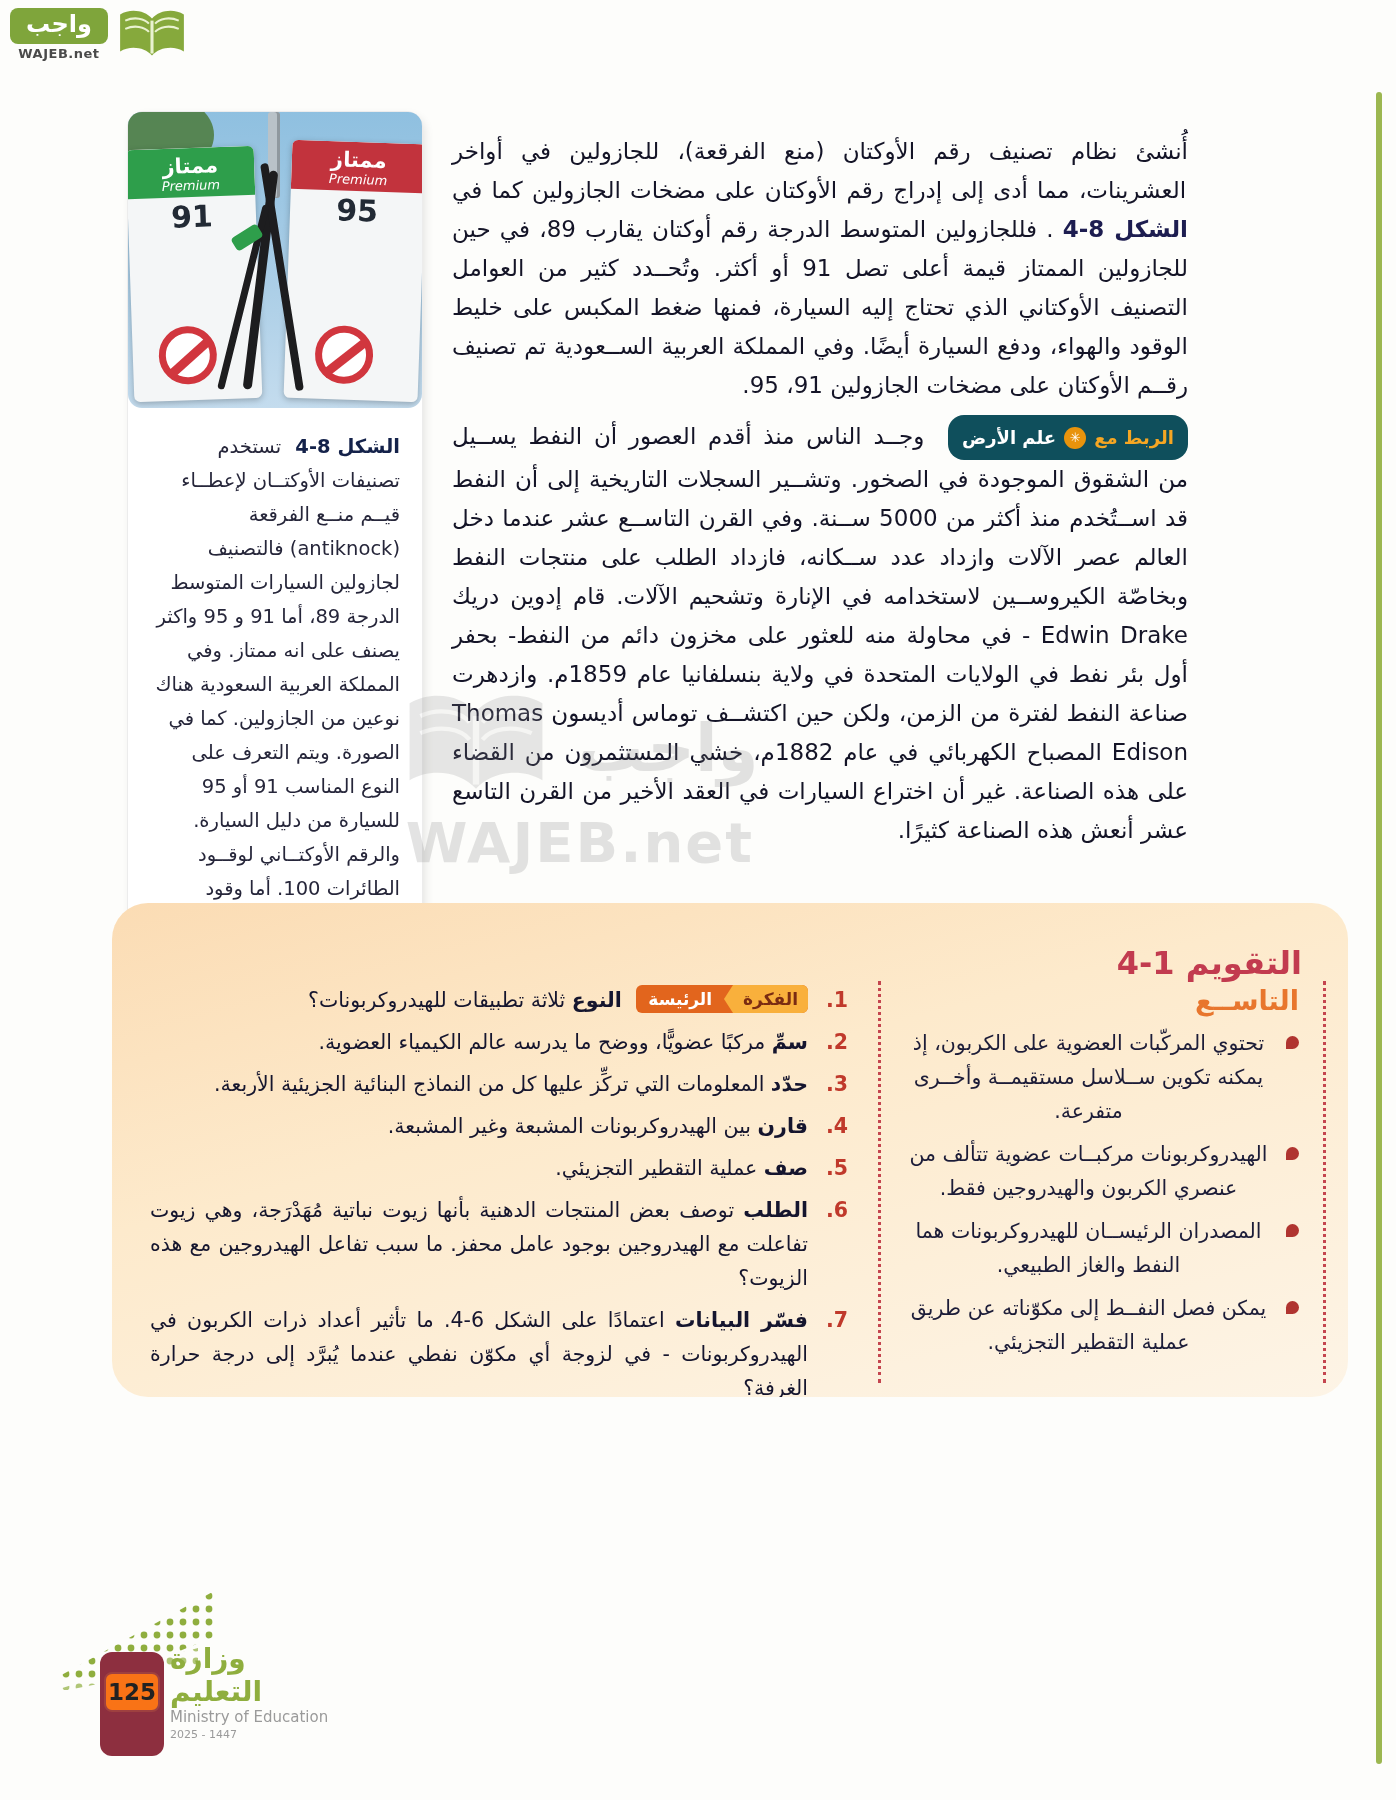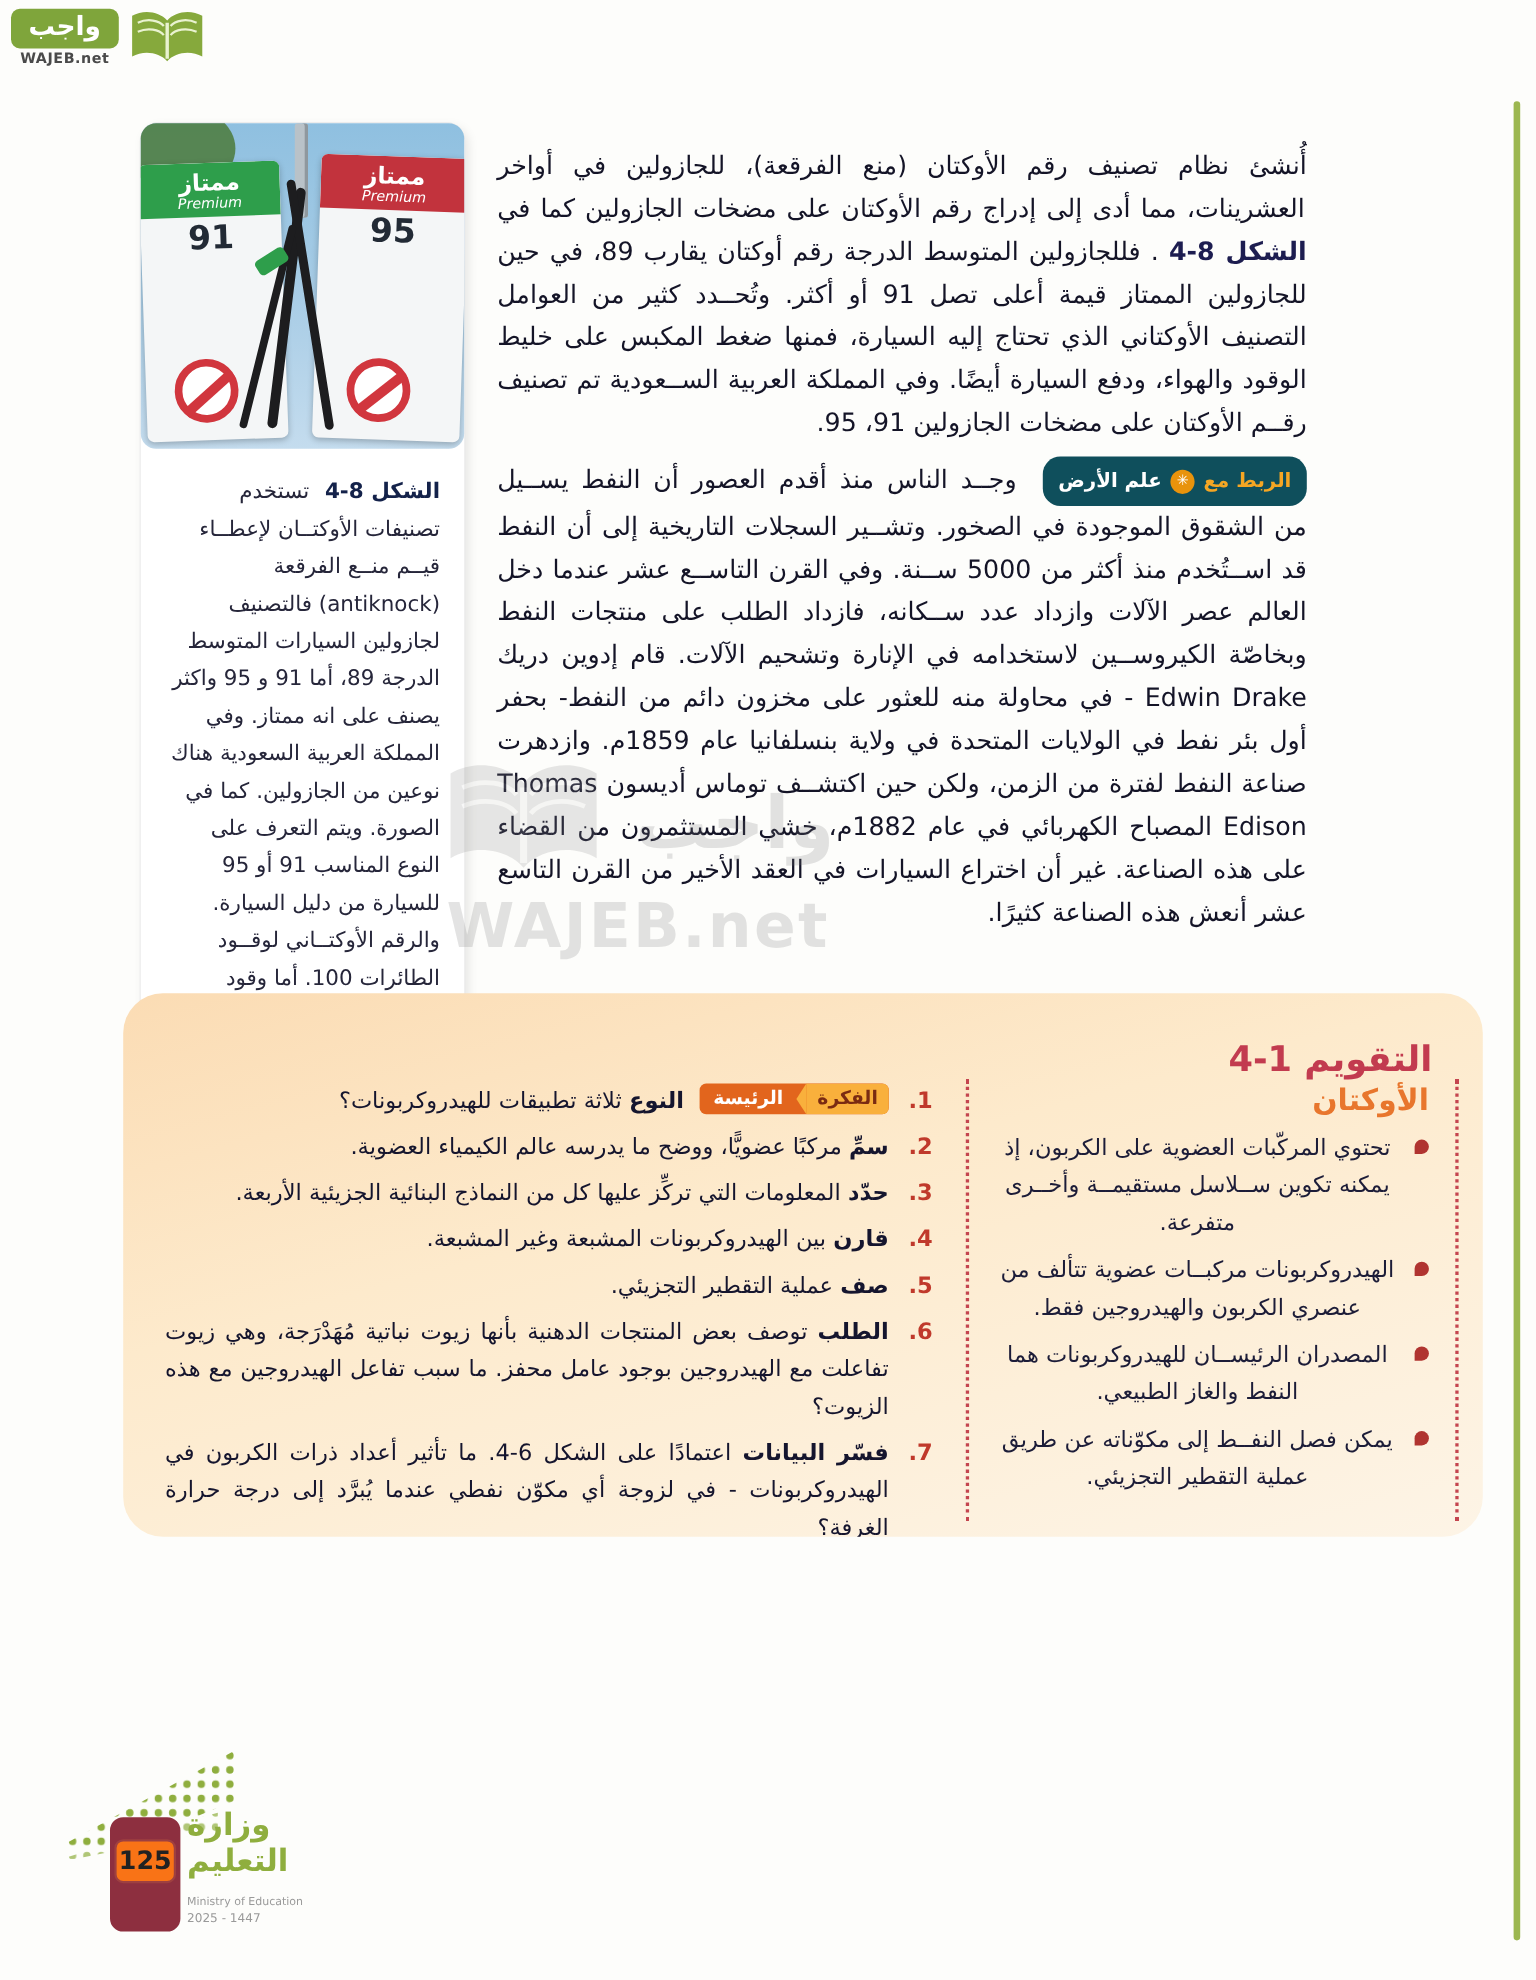"الأوكتان" div.summary-title { text: الأوكتان -> التاســع }
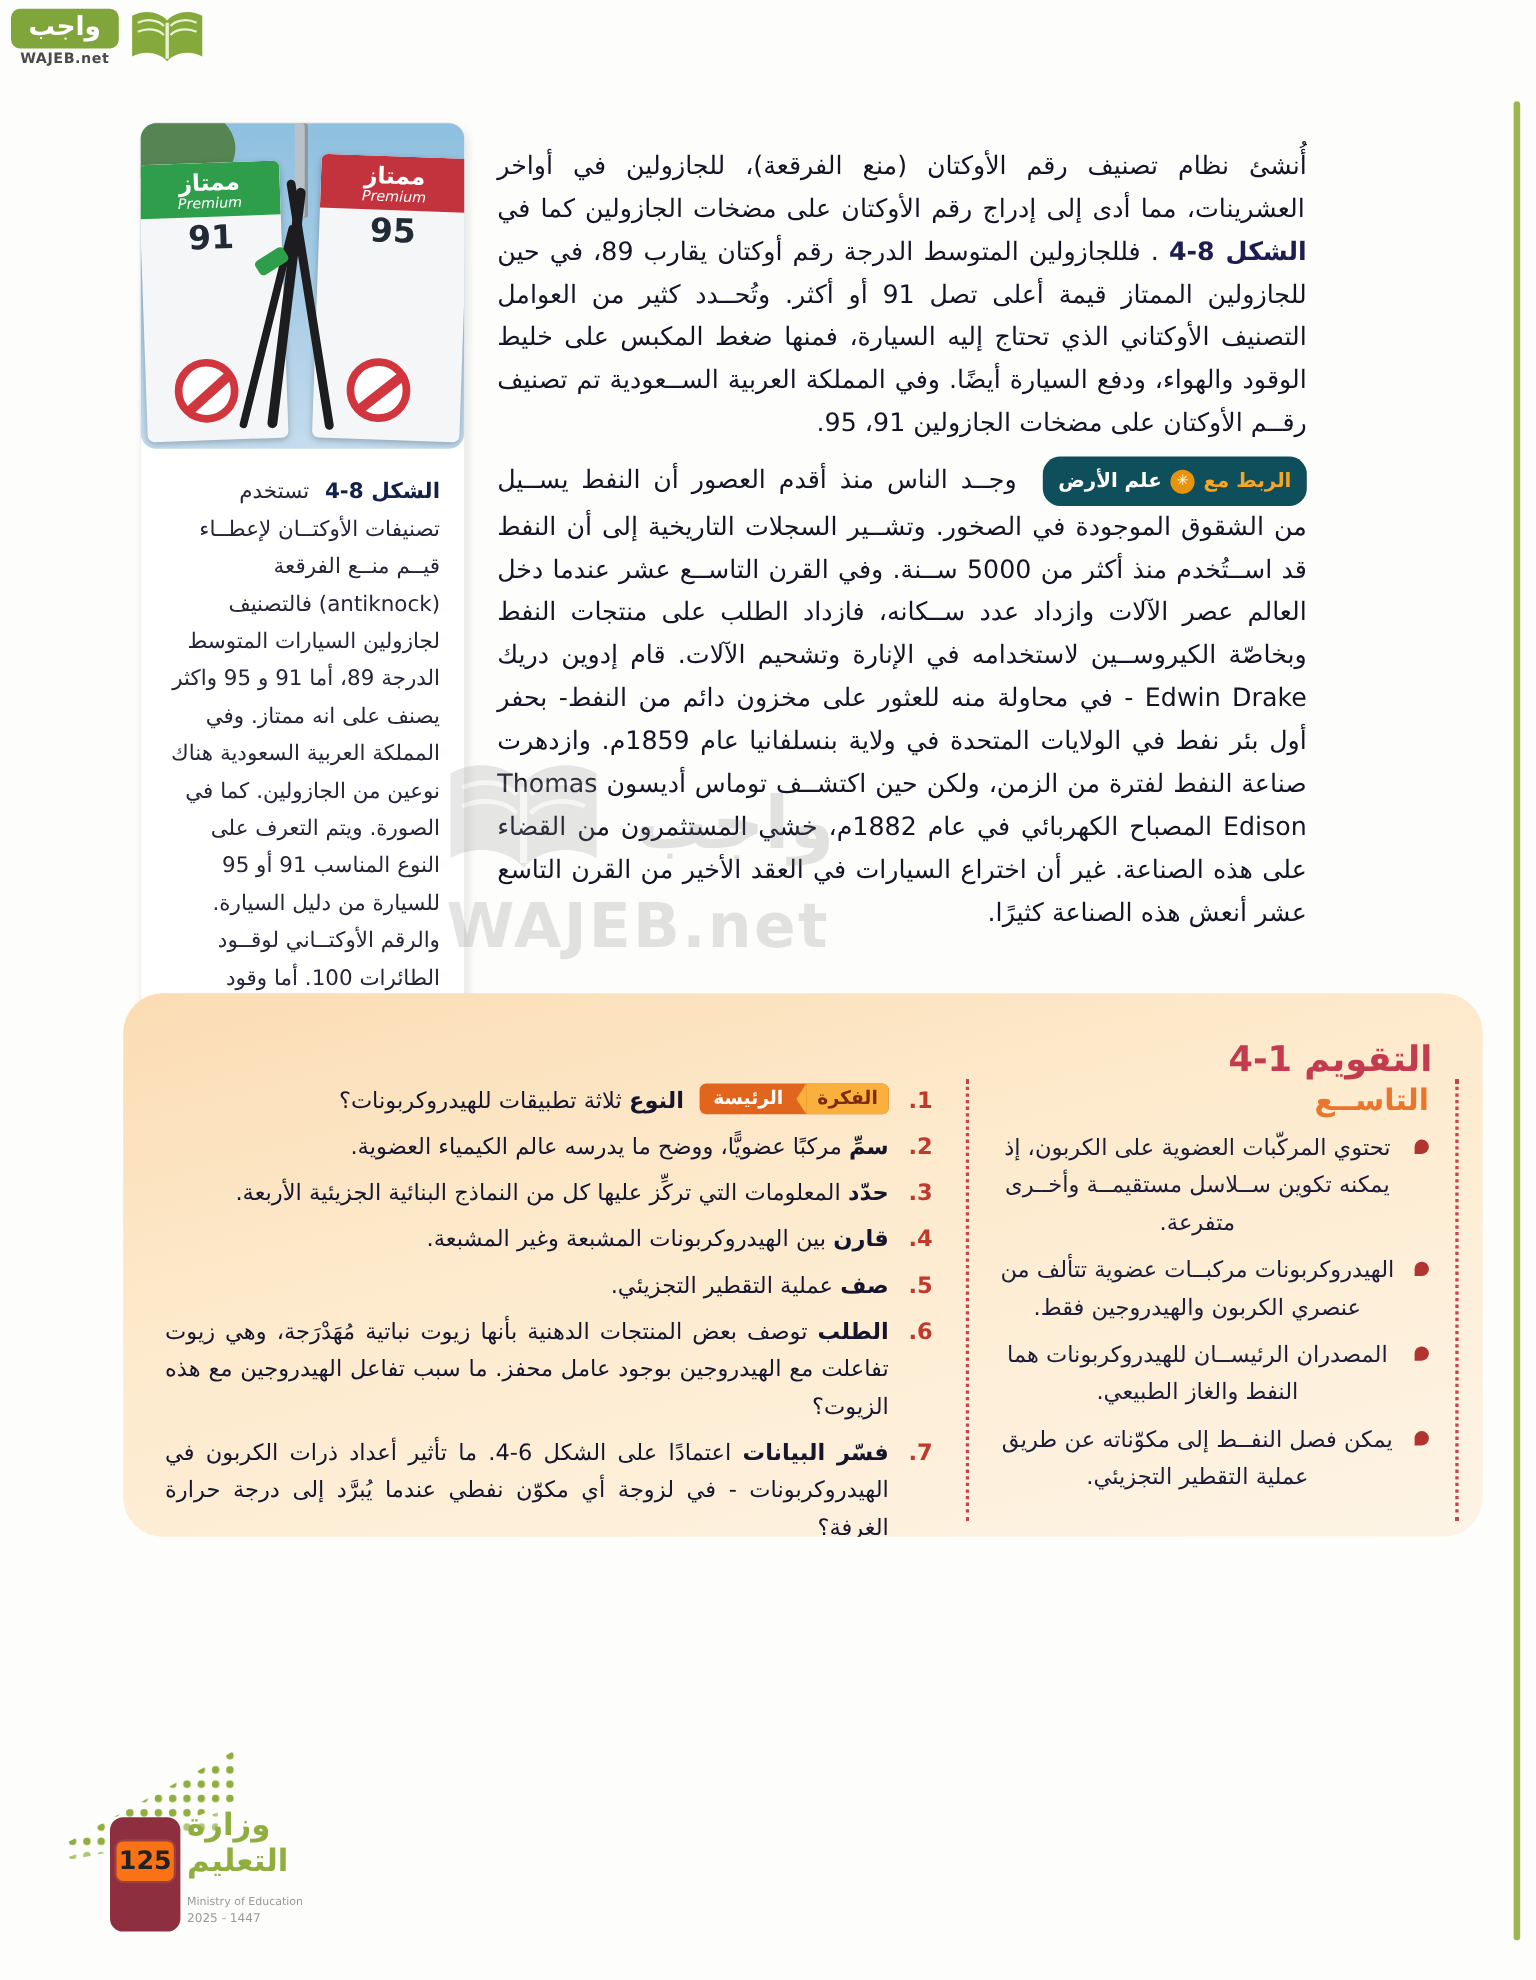"Ministry of Education" .moe-en { font-size: 10px -> 15px; margin-top: 16px -> 0 }
